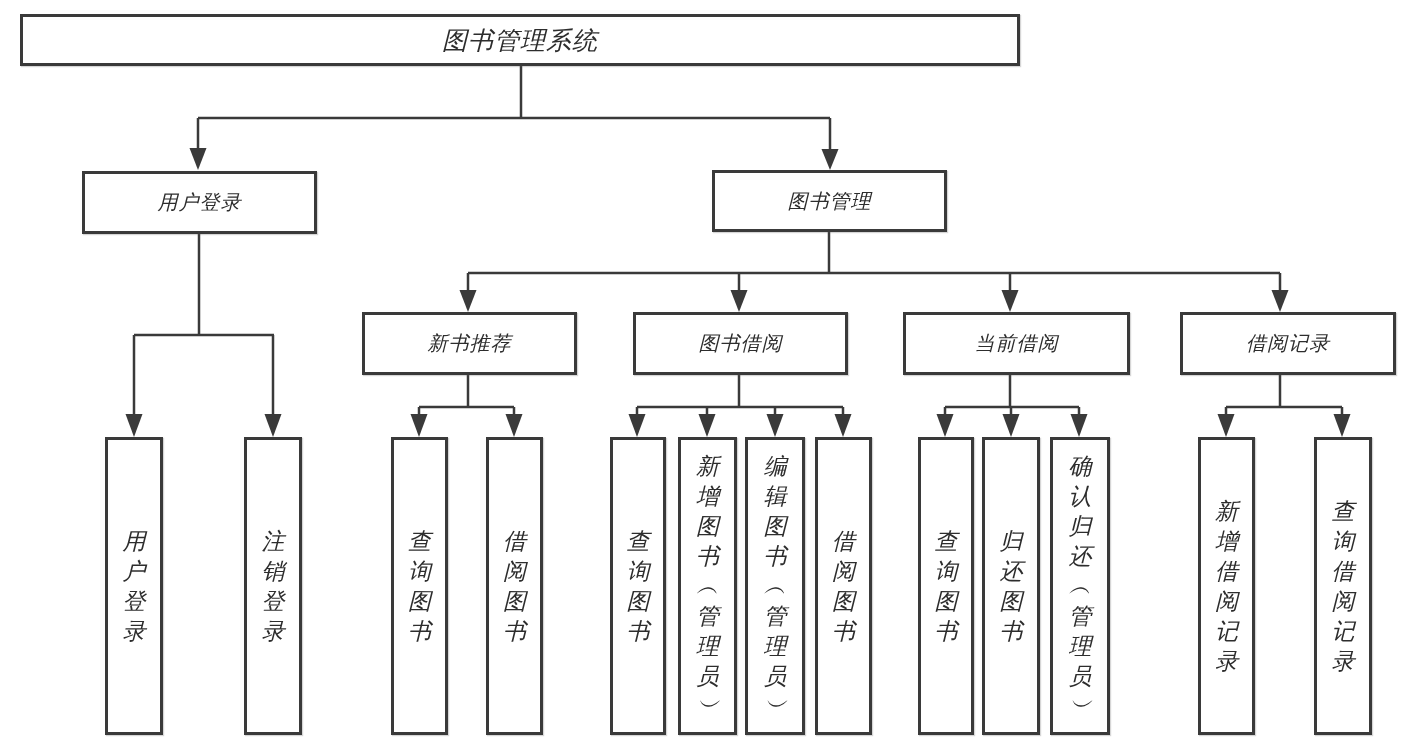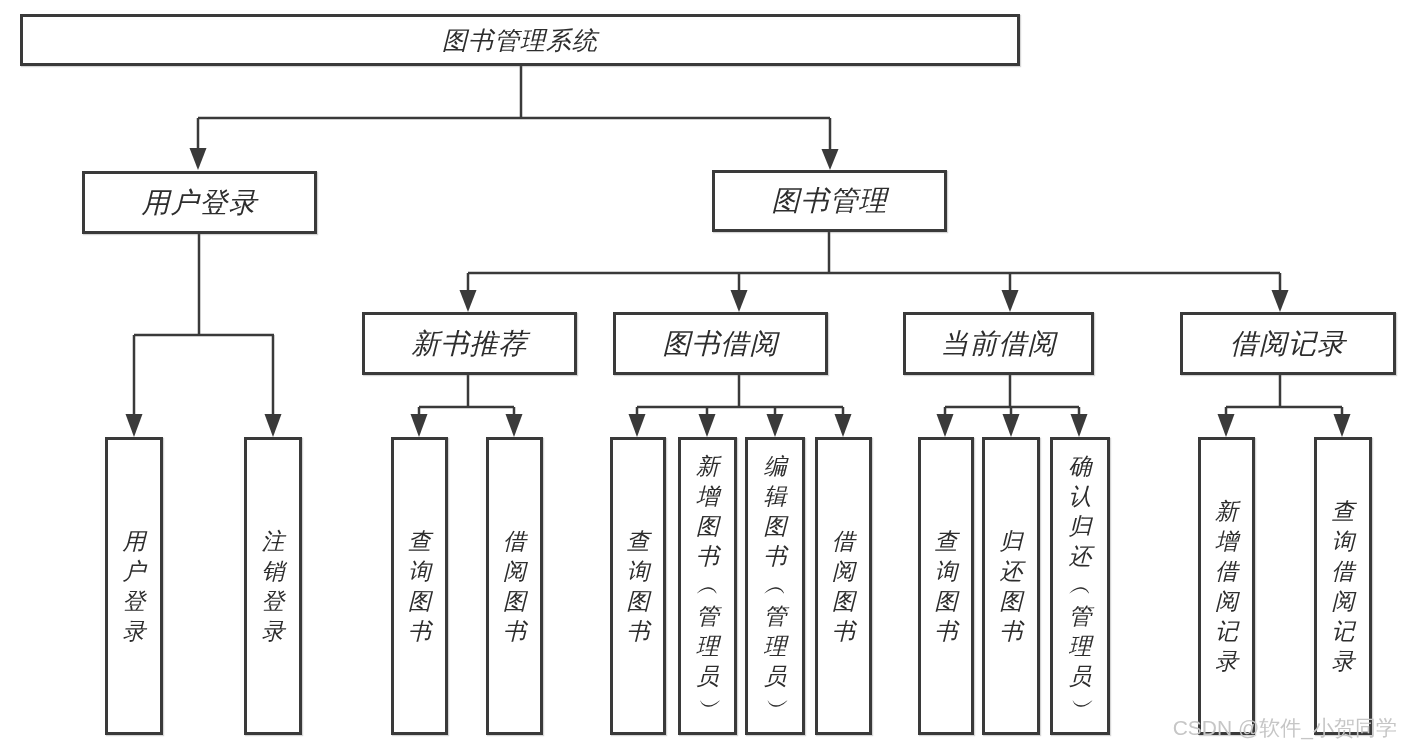"用户登录" .hlabel { font-size: 28px -> 20px }
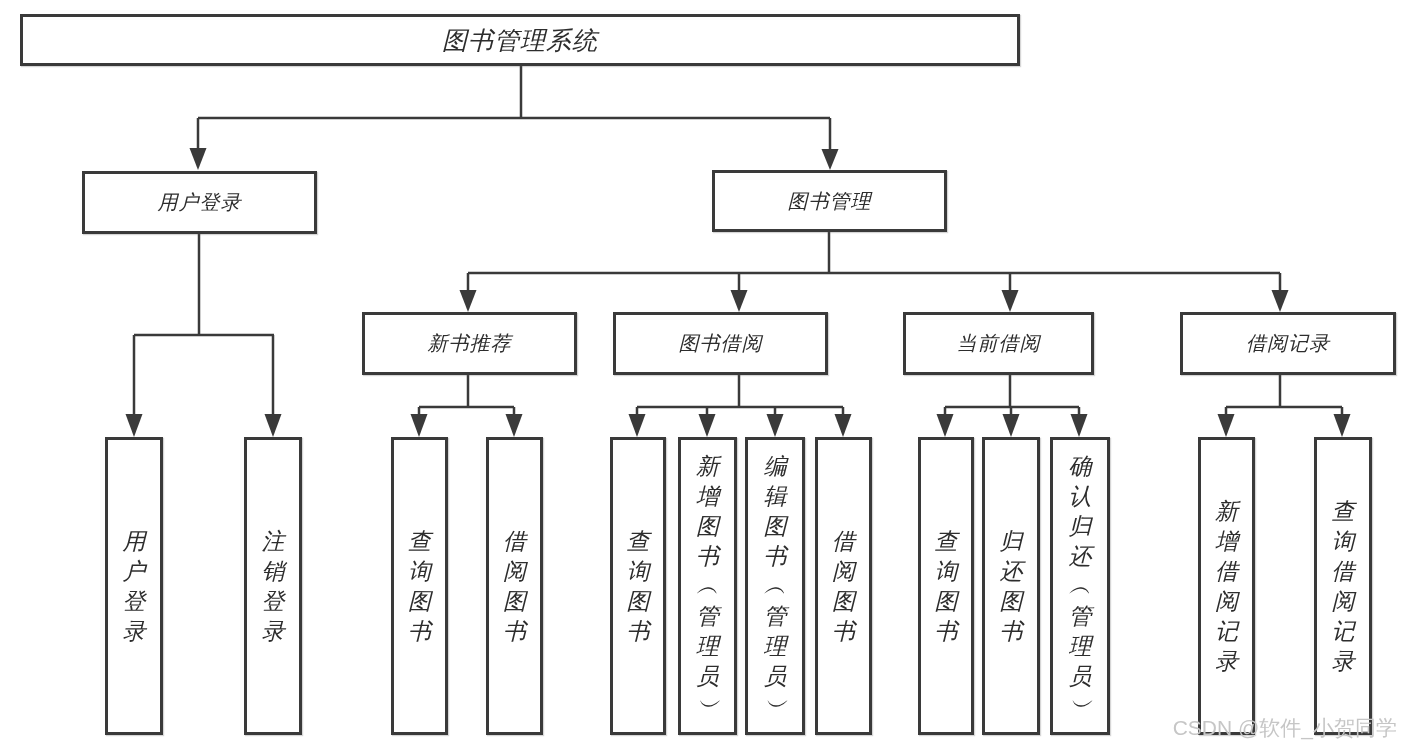"图书借阅" div.box { left: 613px -> 633px }
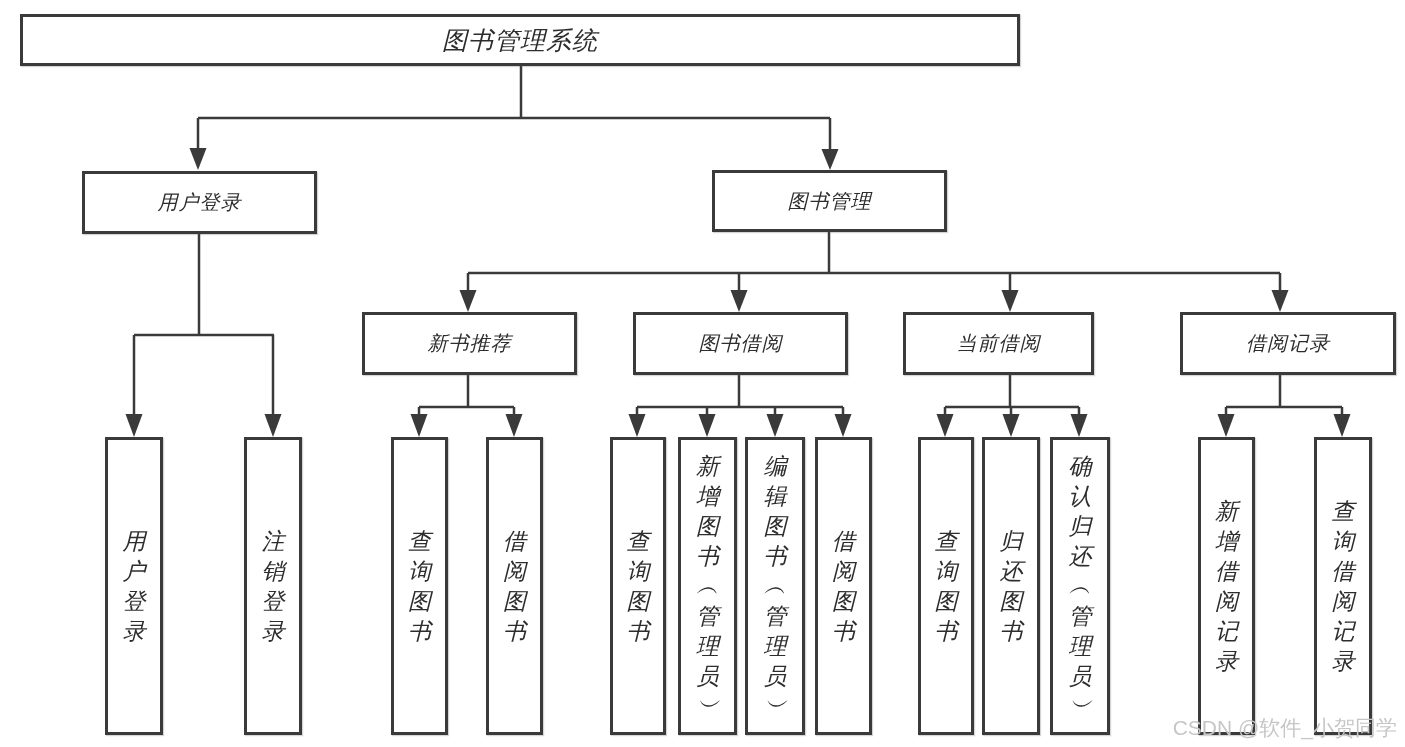"当前借阅" div.box { width: 191px -> 227px }
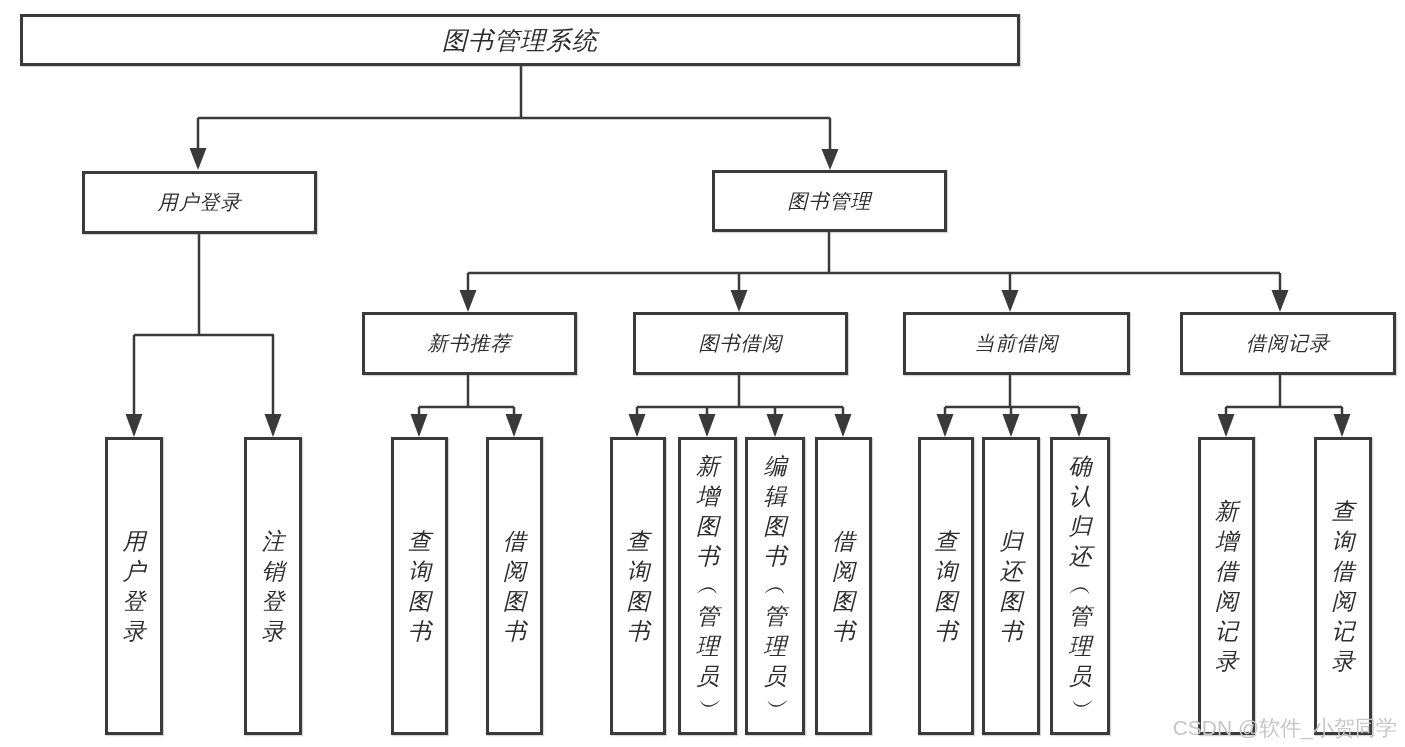"CSDN @软件_小贺同学" div.watermark { html: <div>CSDN @软件_小贺同学</div> -> none }
